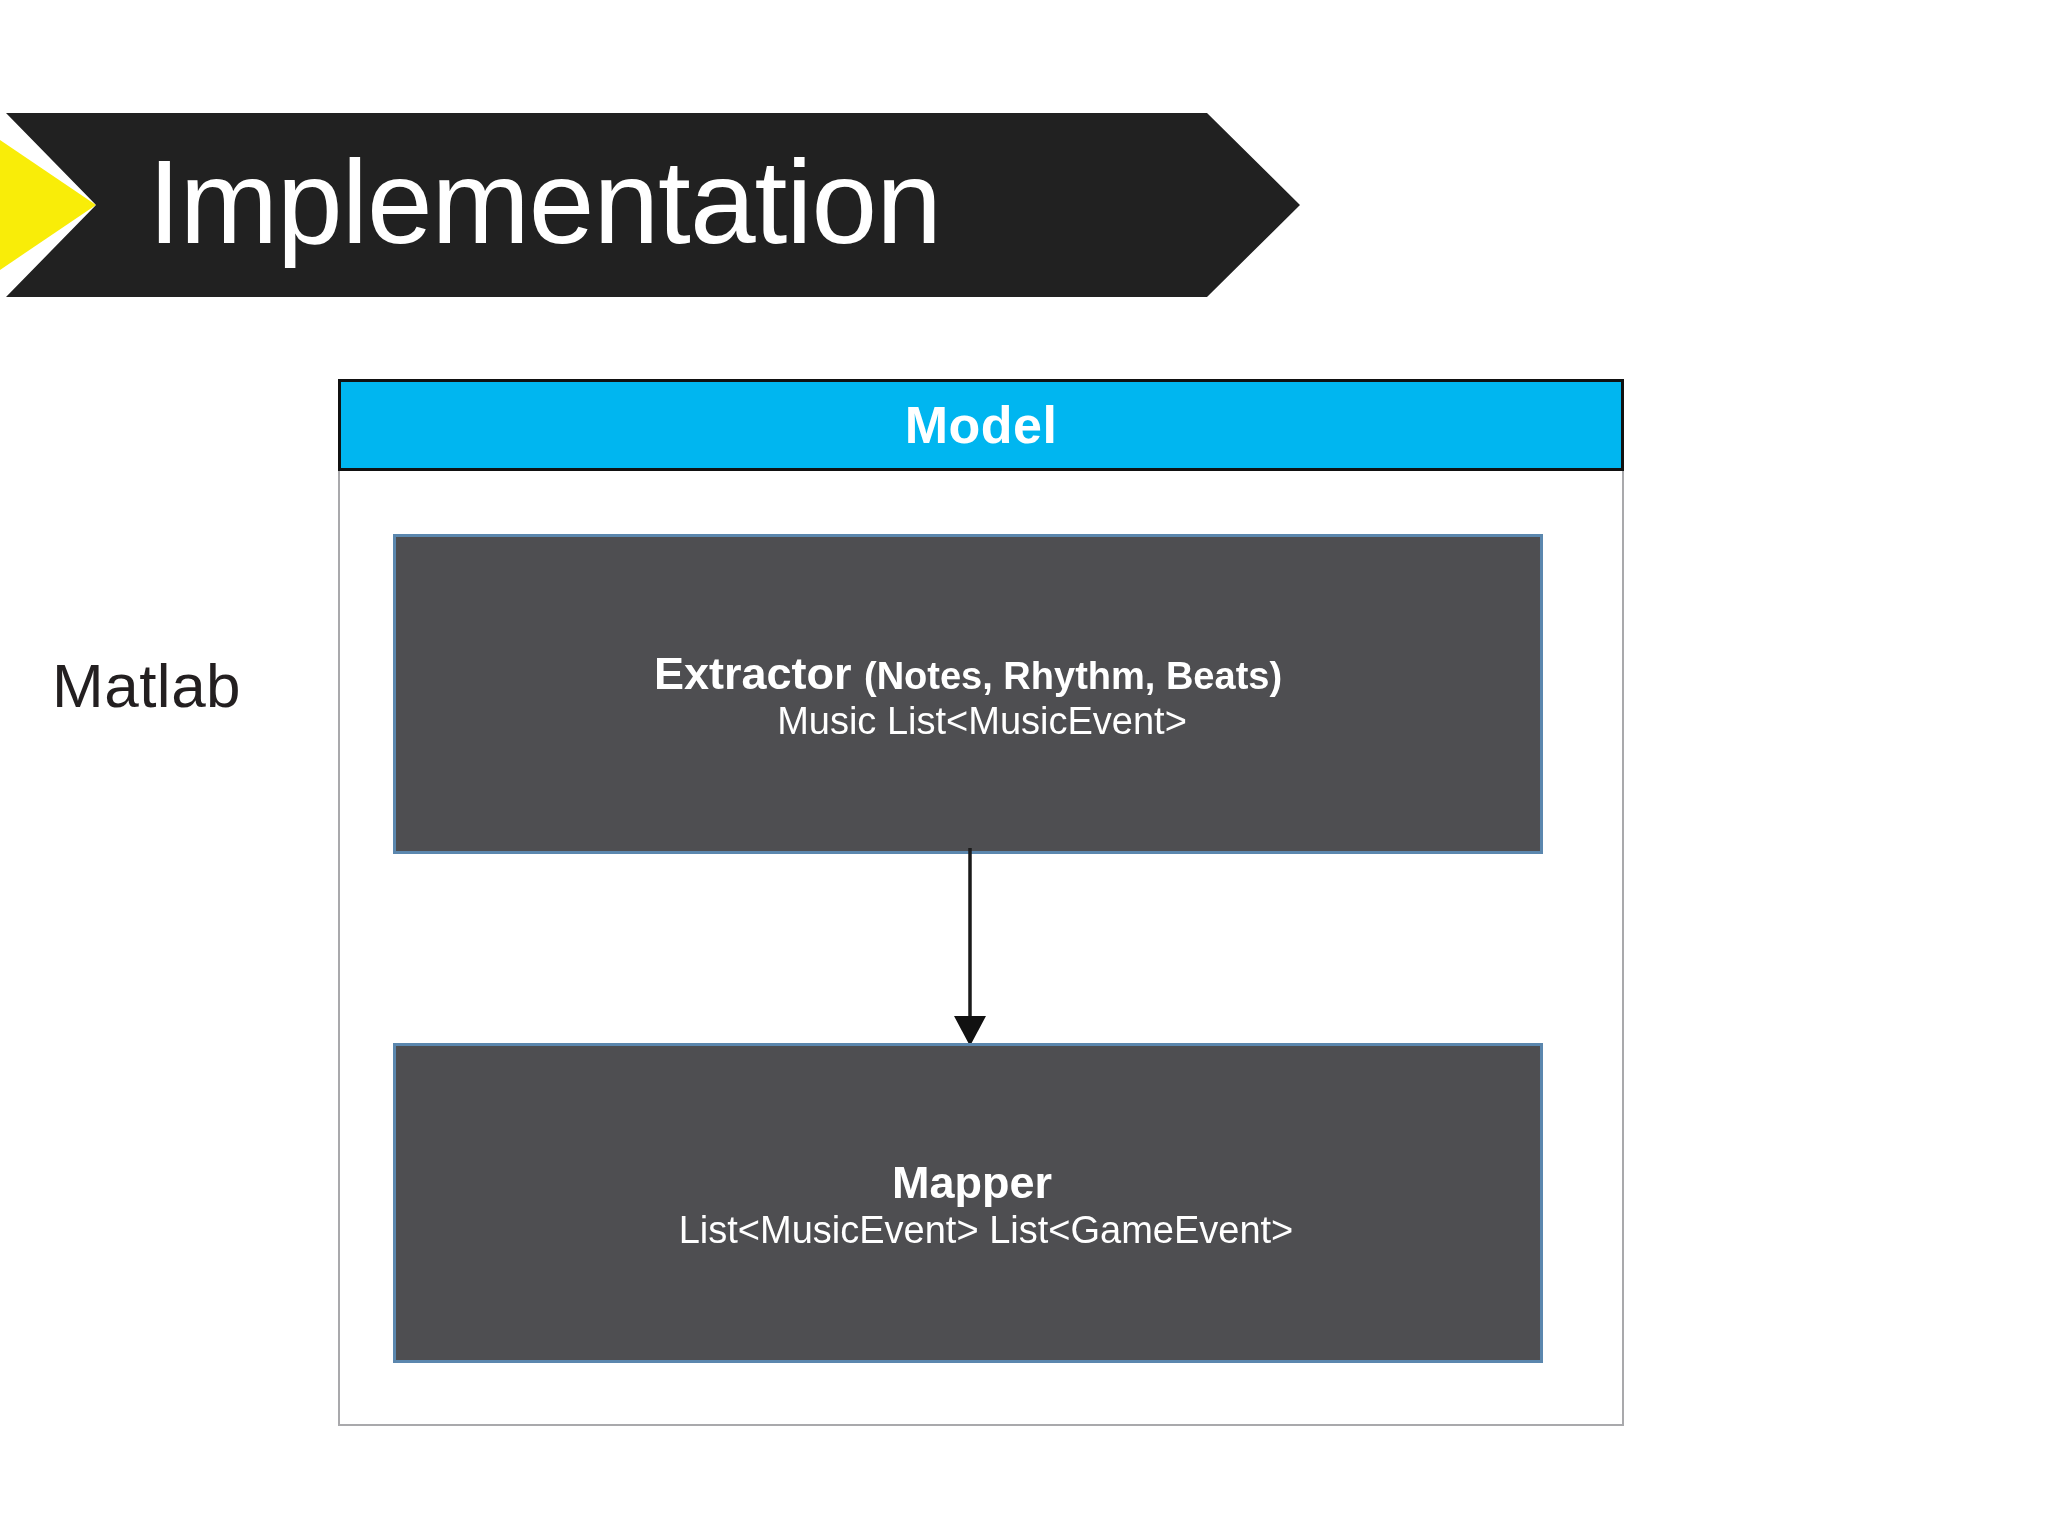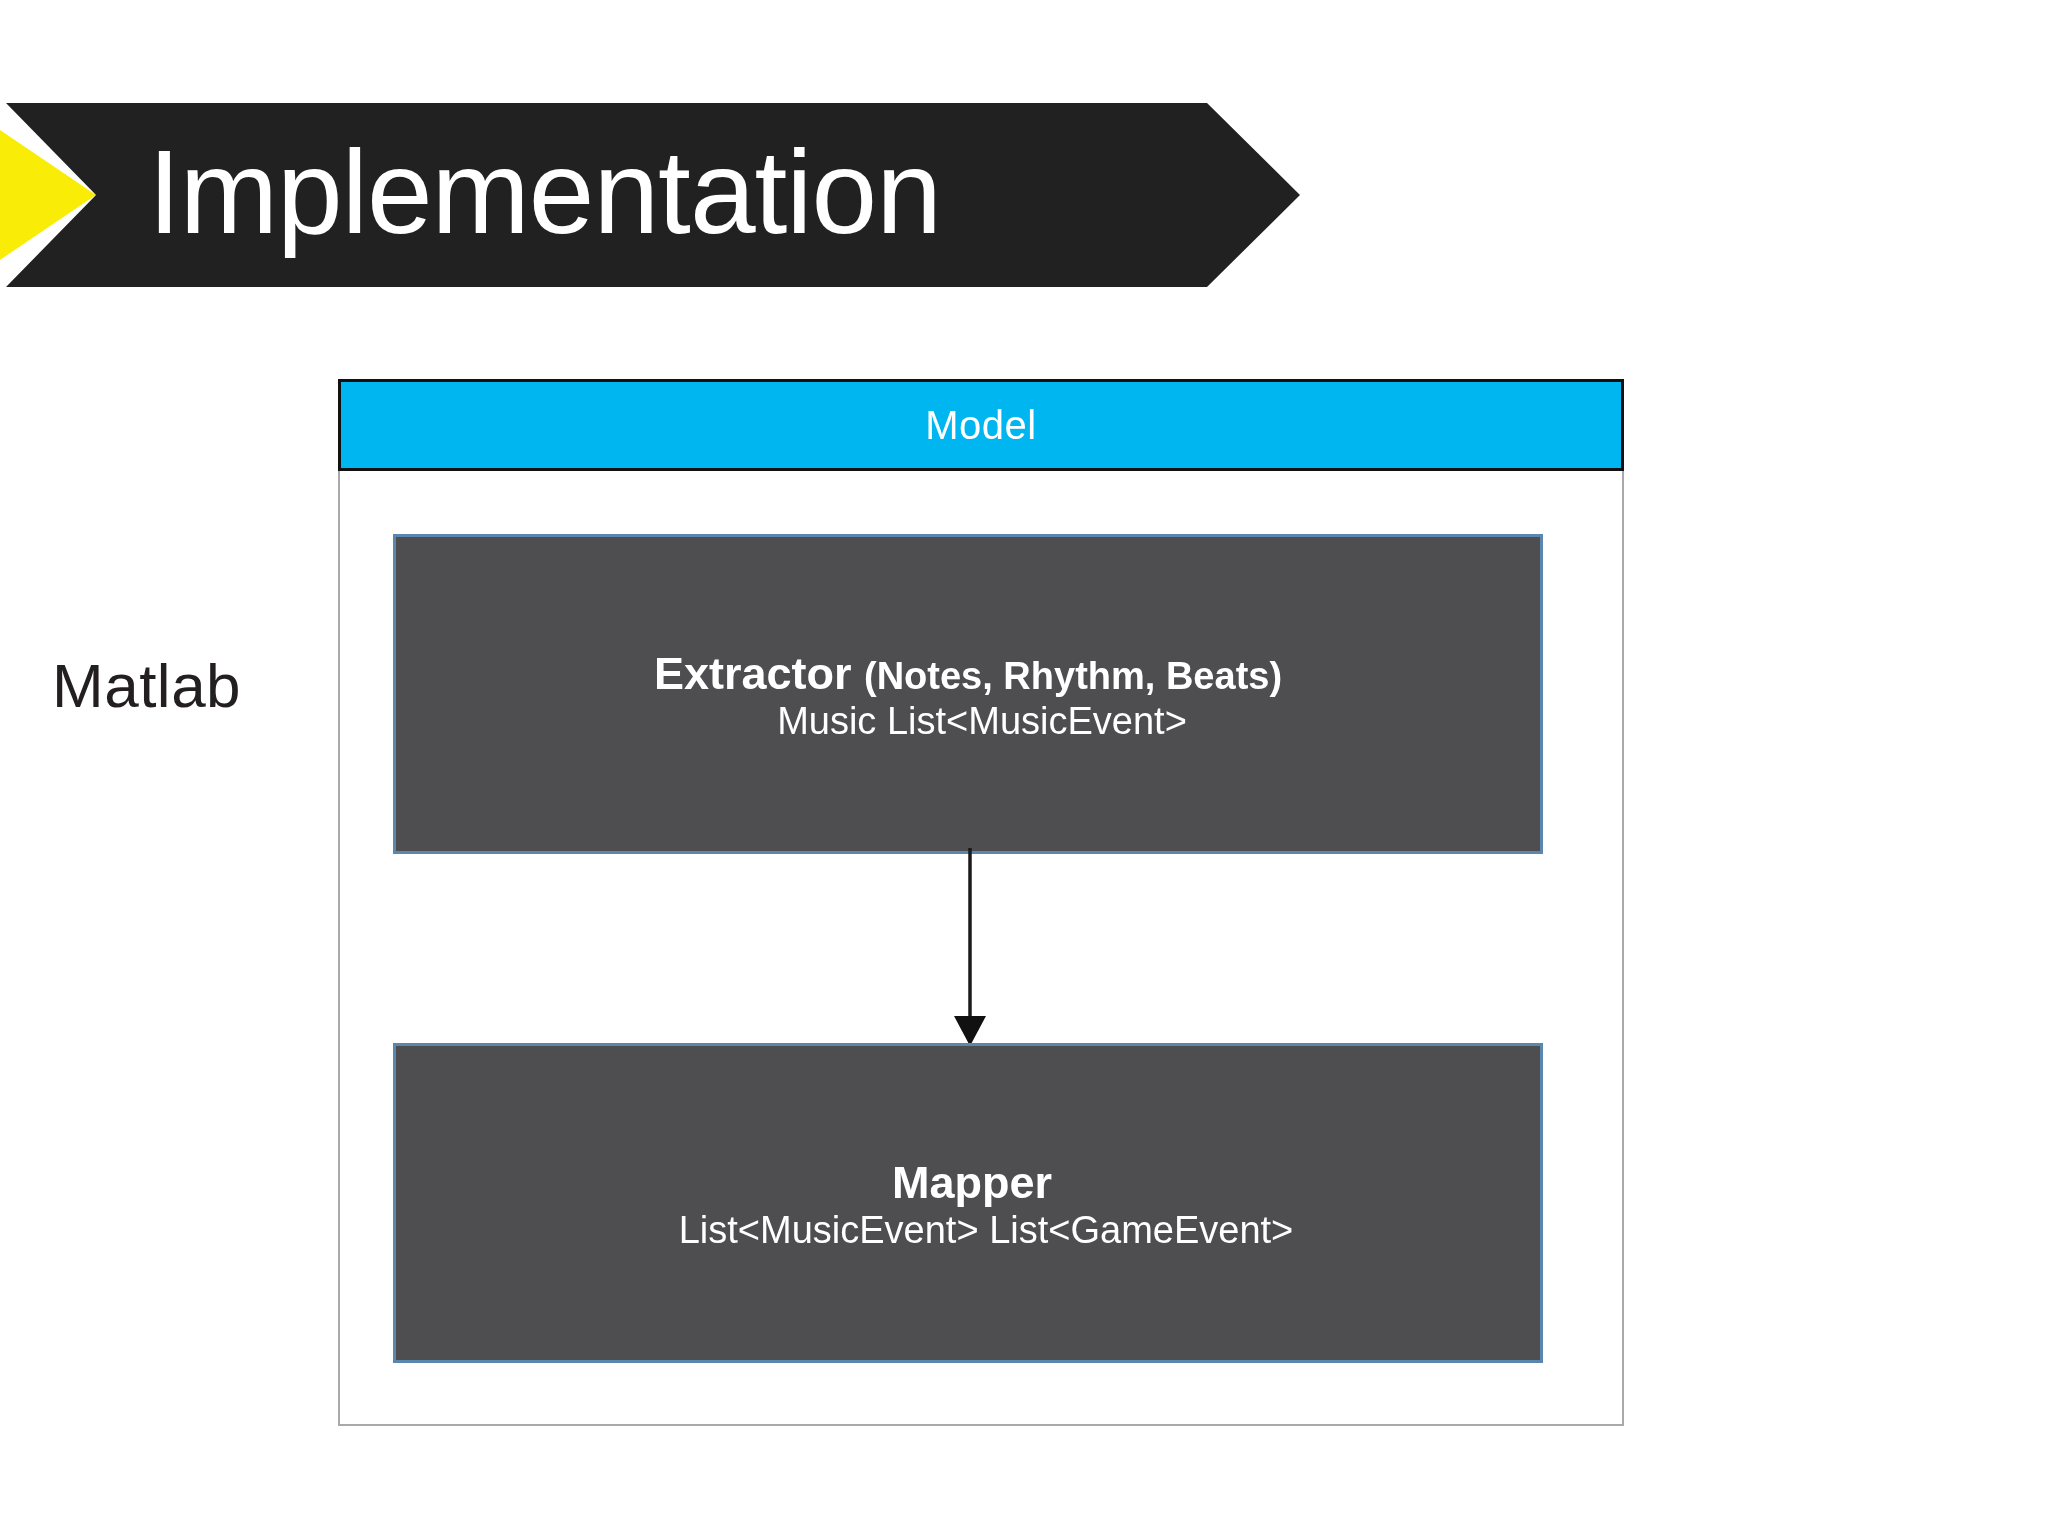"Implementation" #title-banner { top: 103px -> 113px }
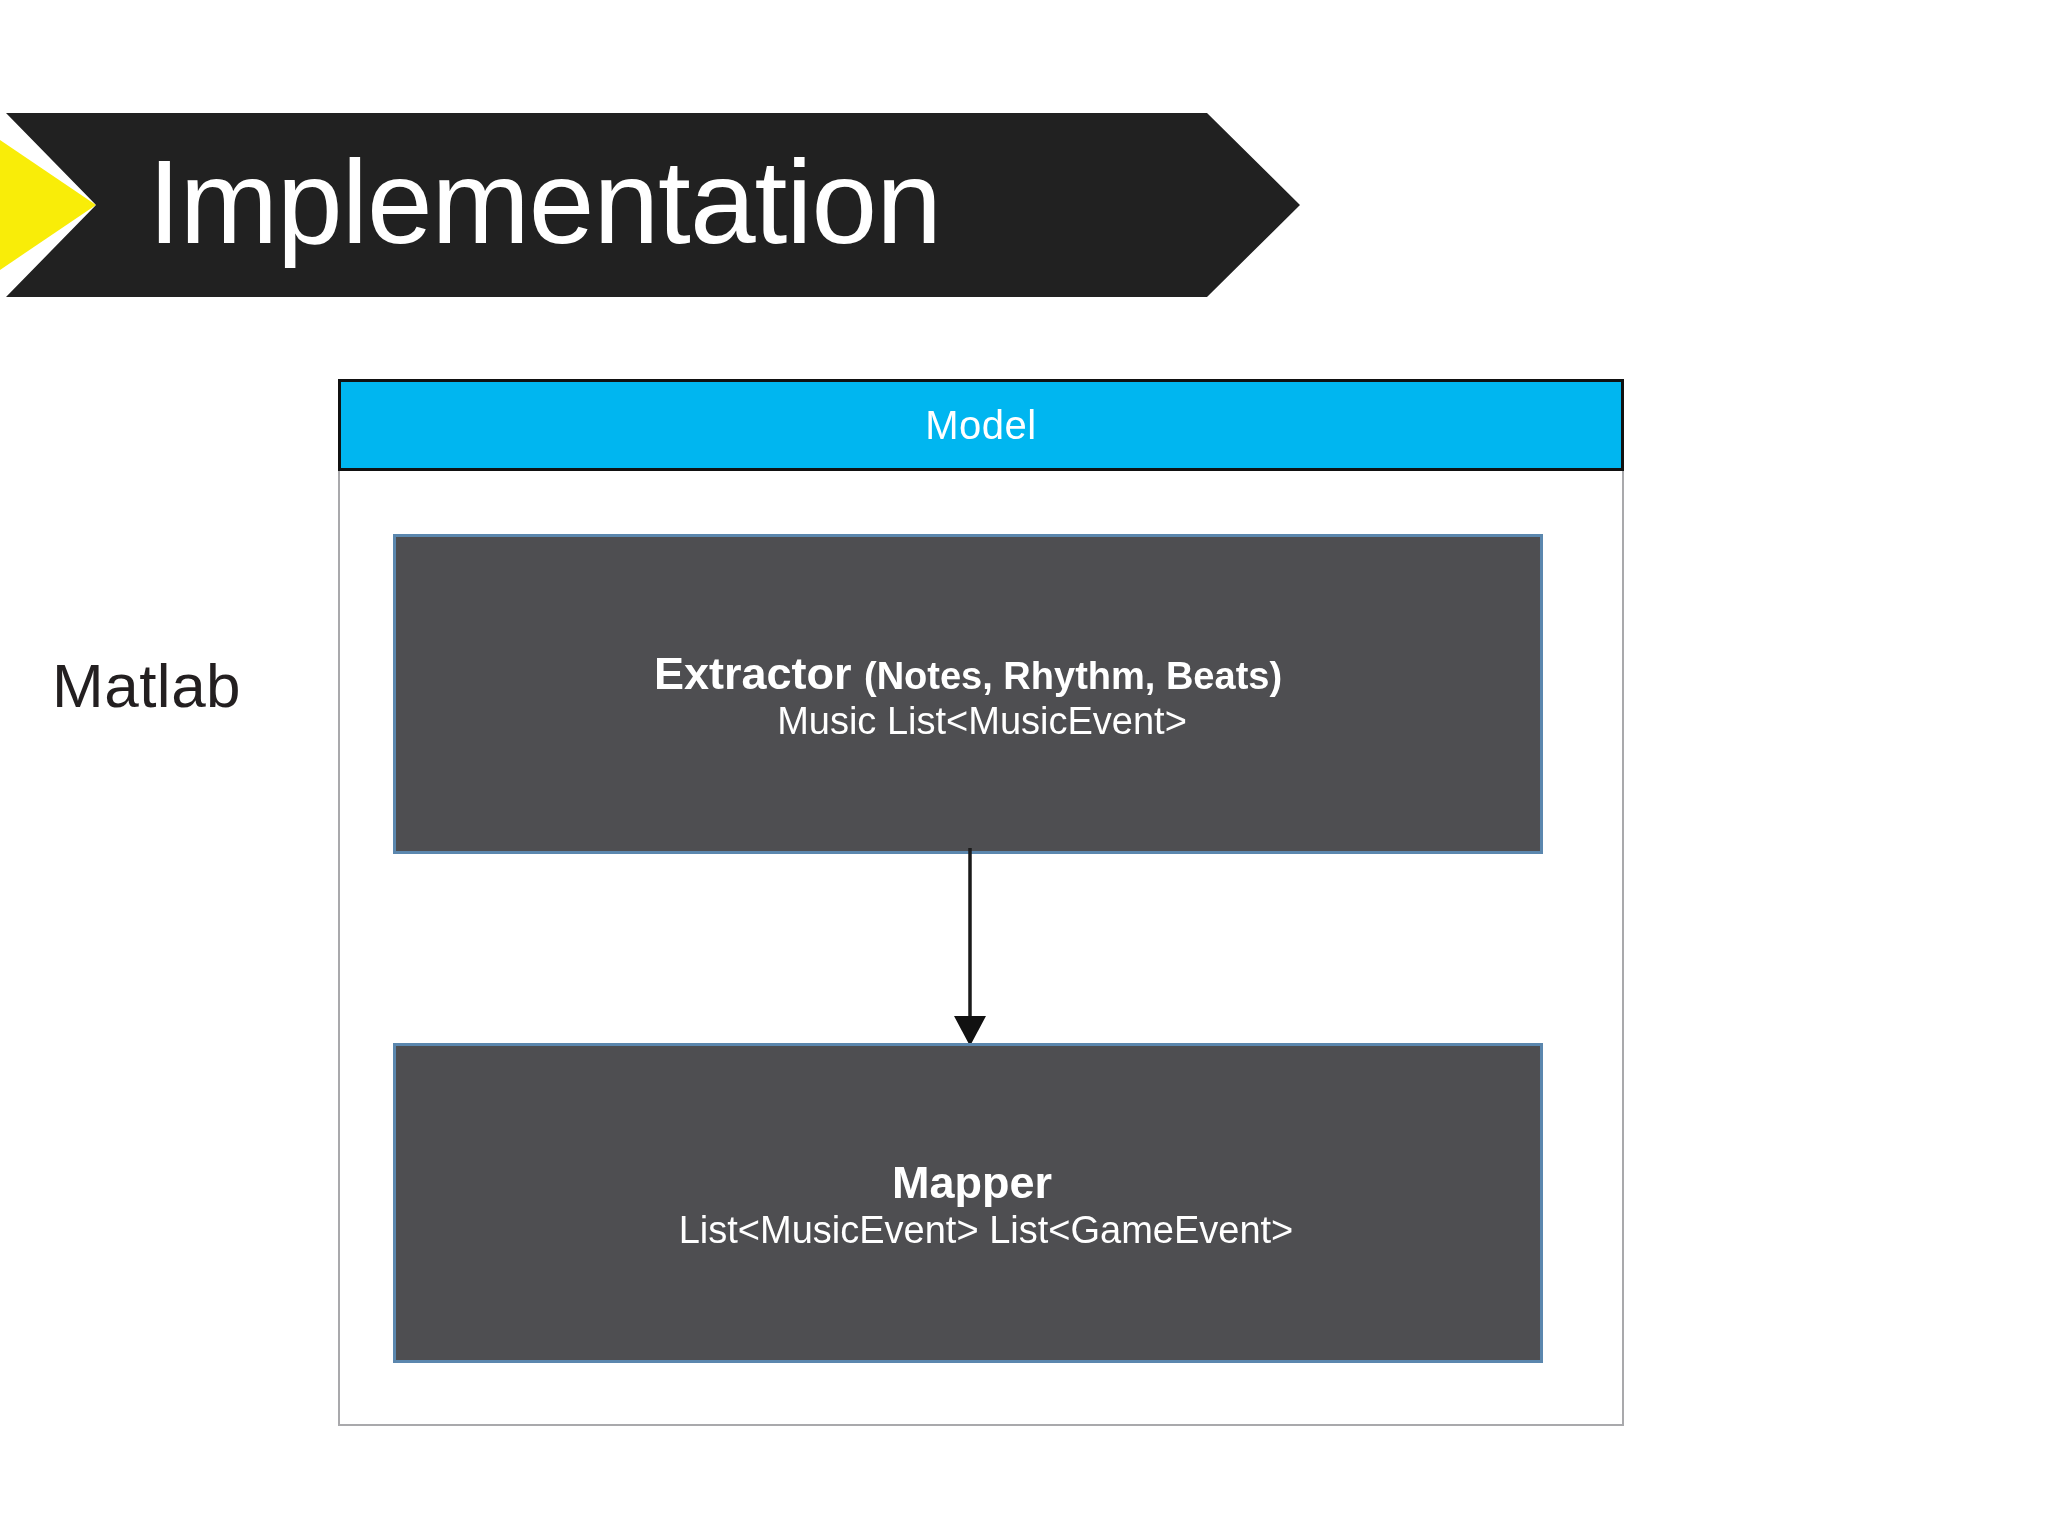"Model" #model-header-label { font-size: 40px -> 52px; font-weight: 400 -> 700 }
